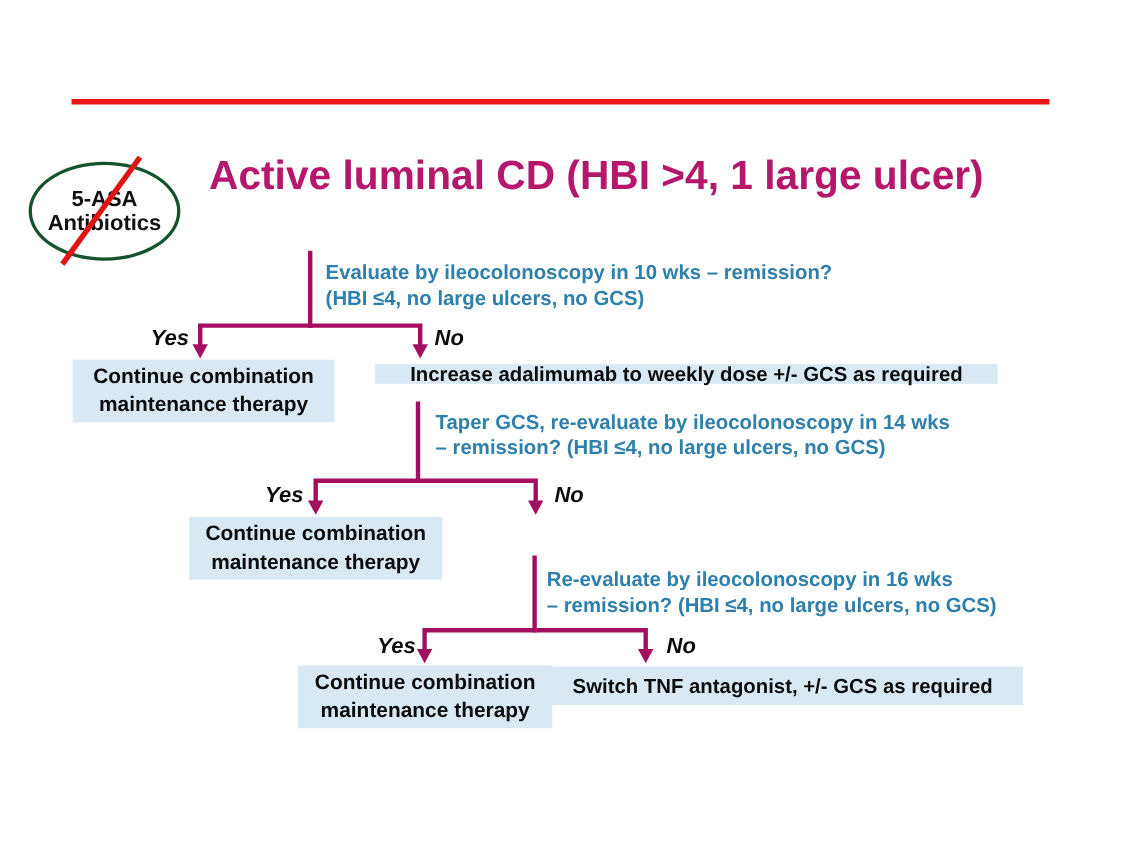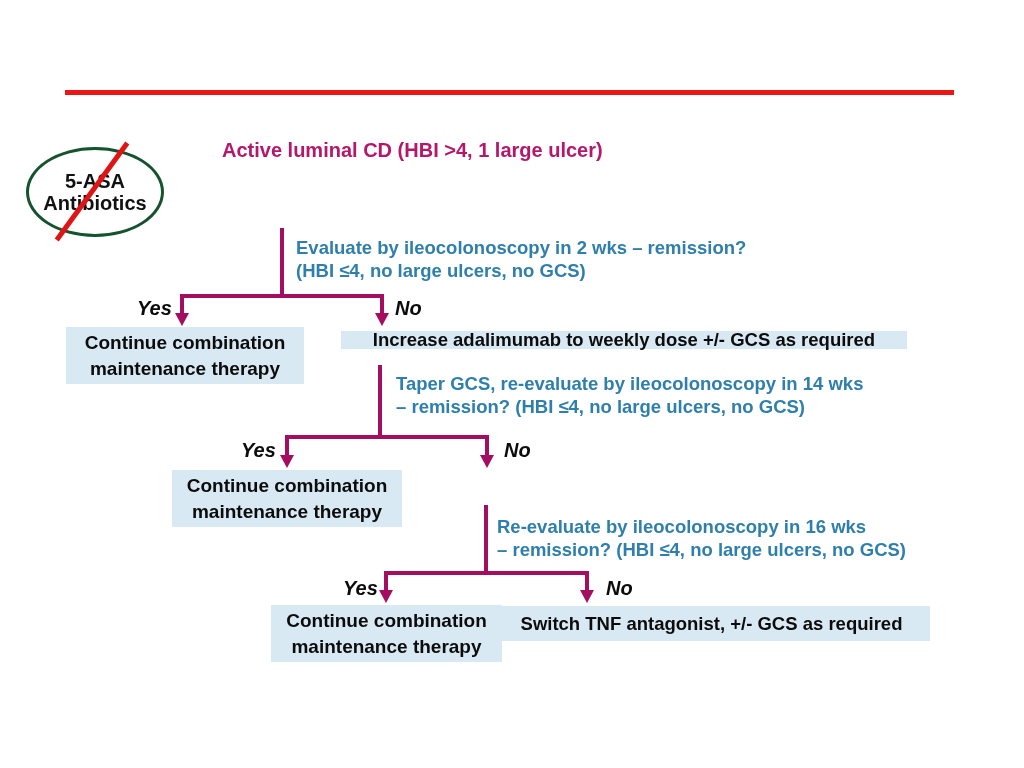"Active luminal CD (HBI >4," .heading { font-size: 20px -> 37px; margin-left: 32px -> none }
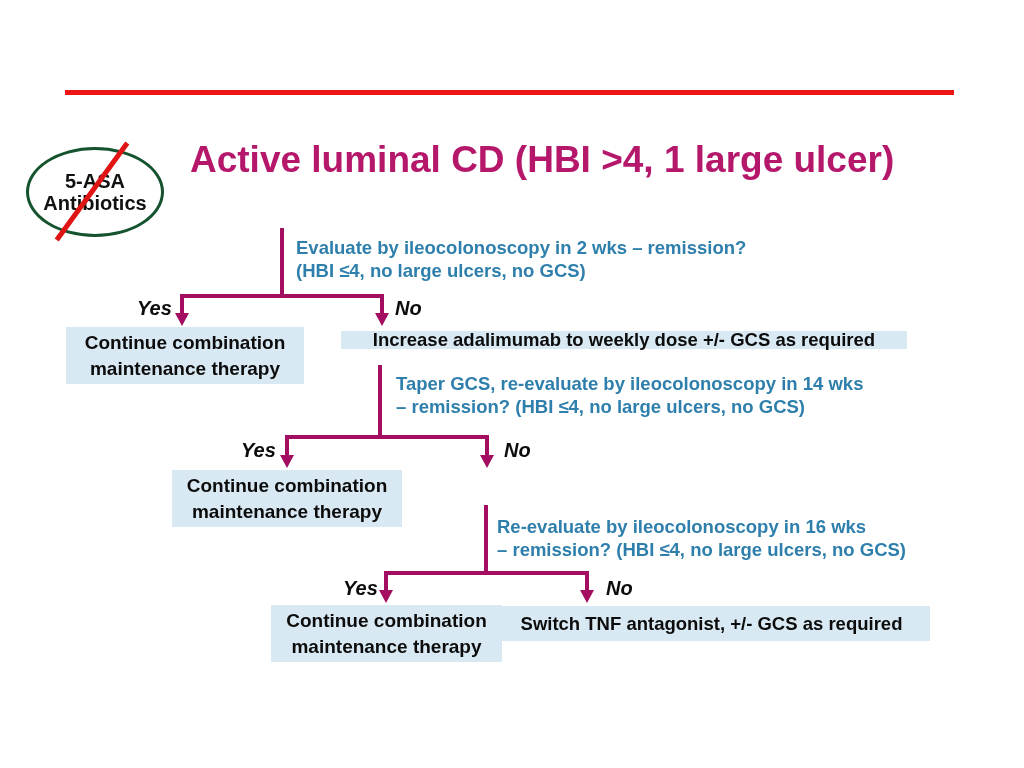"Evaluate by ileocolonoscopy in 2" div.note { text: 2 -> 10 }
